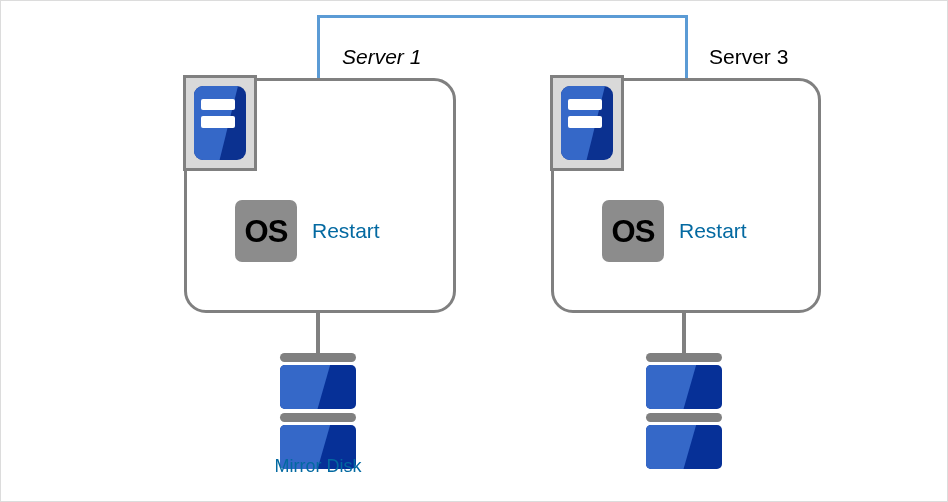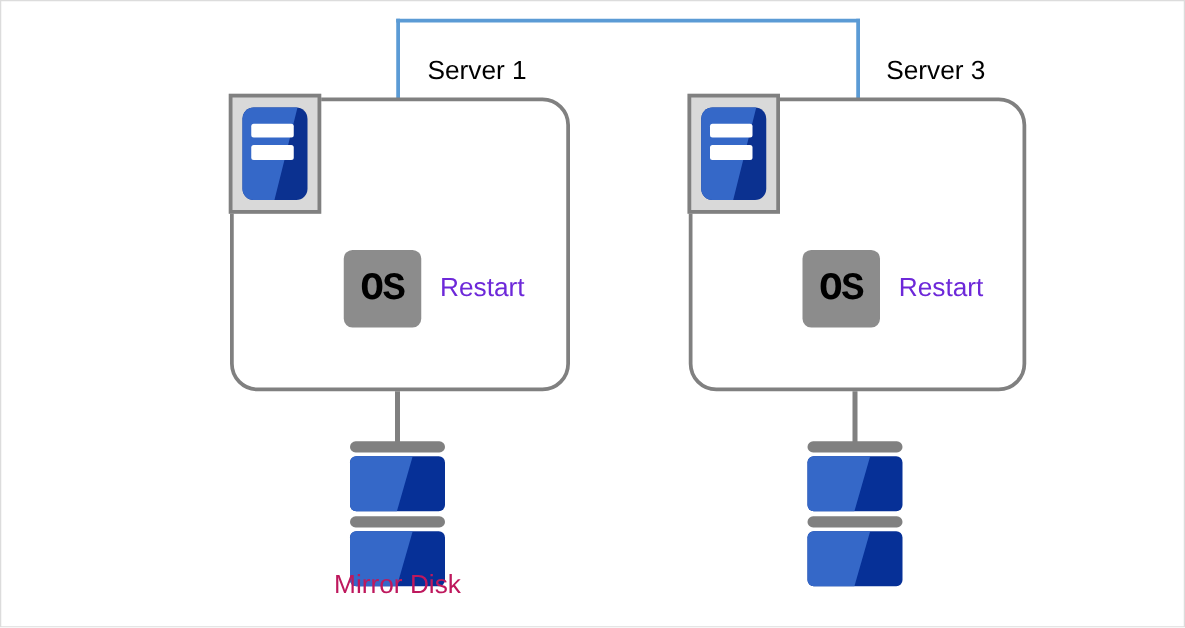"Server 1" div.node-label { font-style: none -> italic }
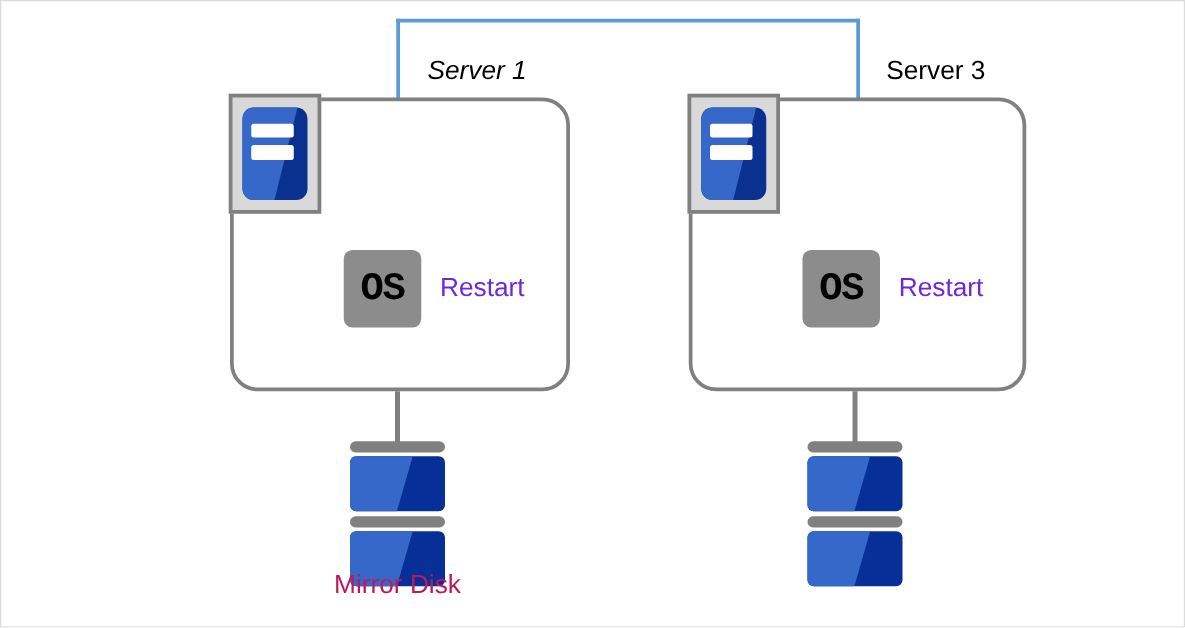"OS" .os-chip { font-family: Liberation Mono, monospace -> Liberation Sans, sans-serif; margin-left: 40px -> none }
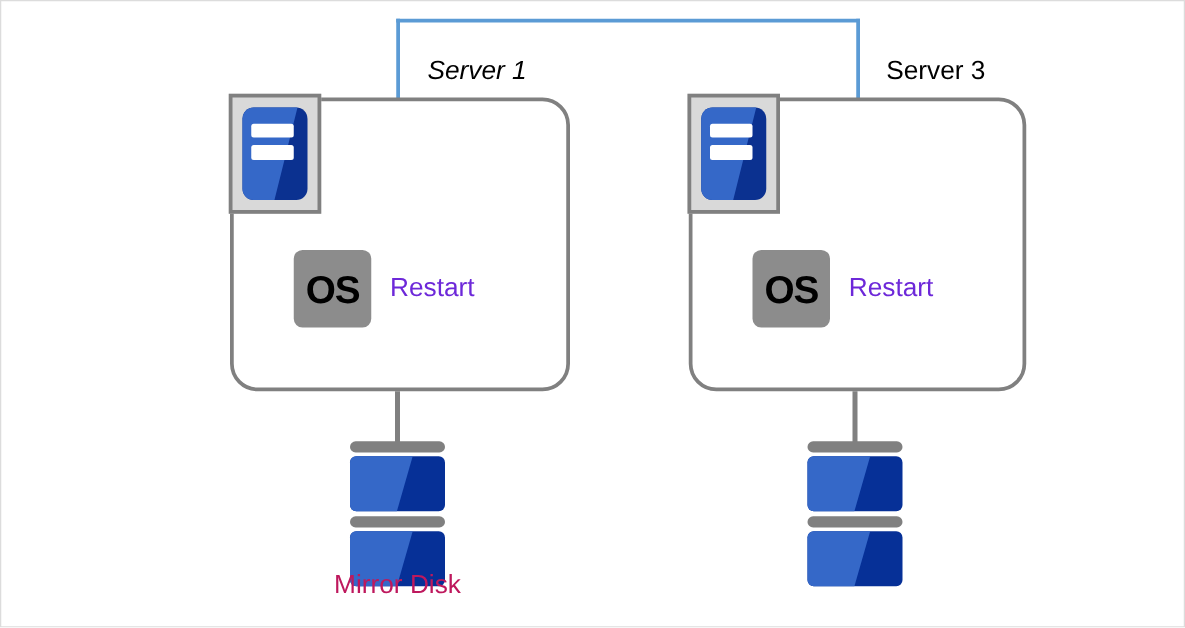"Restart" .os-label { color: #6d28d9 -> #0369a1 }
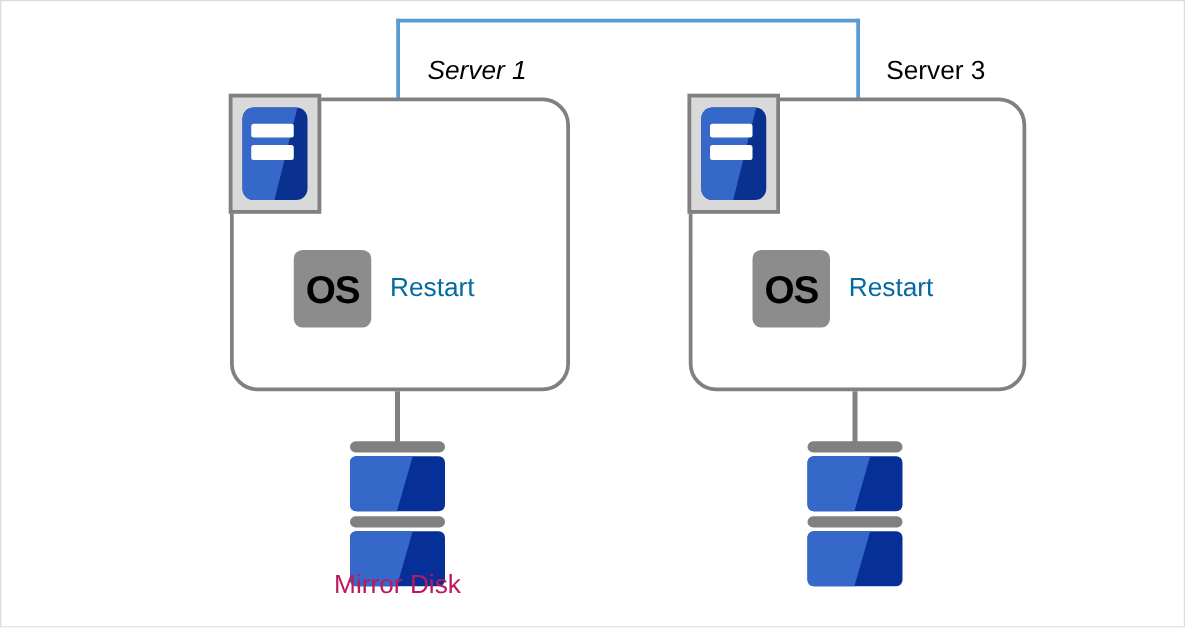"Mirror Disk" .disk-label { color: #be185d -> #0369a1; font-size: 21px -> 18px }
